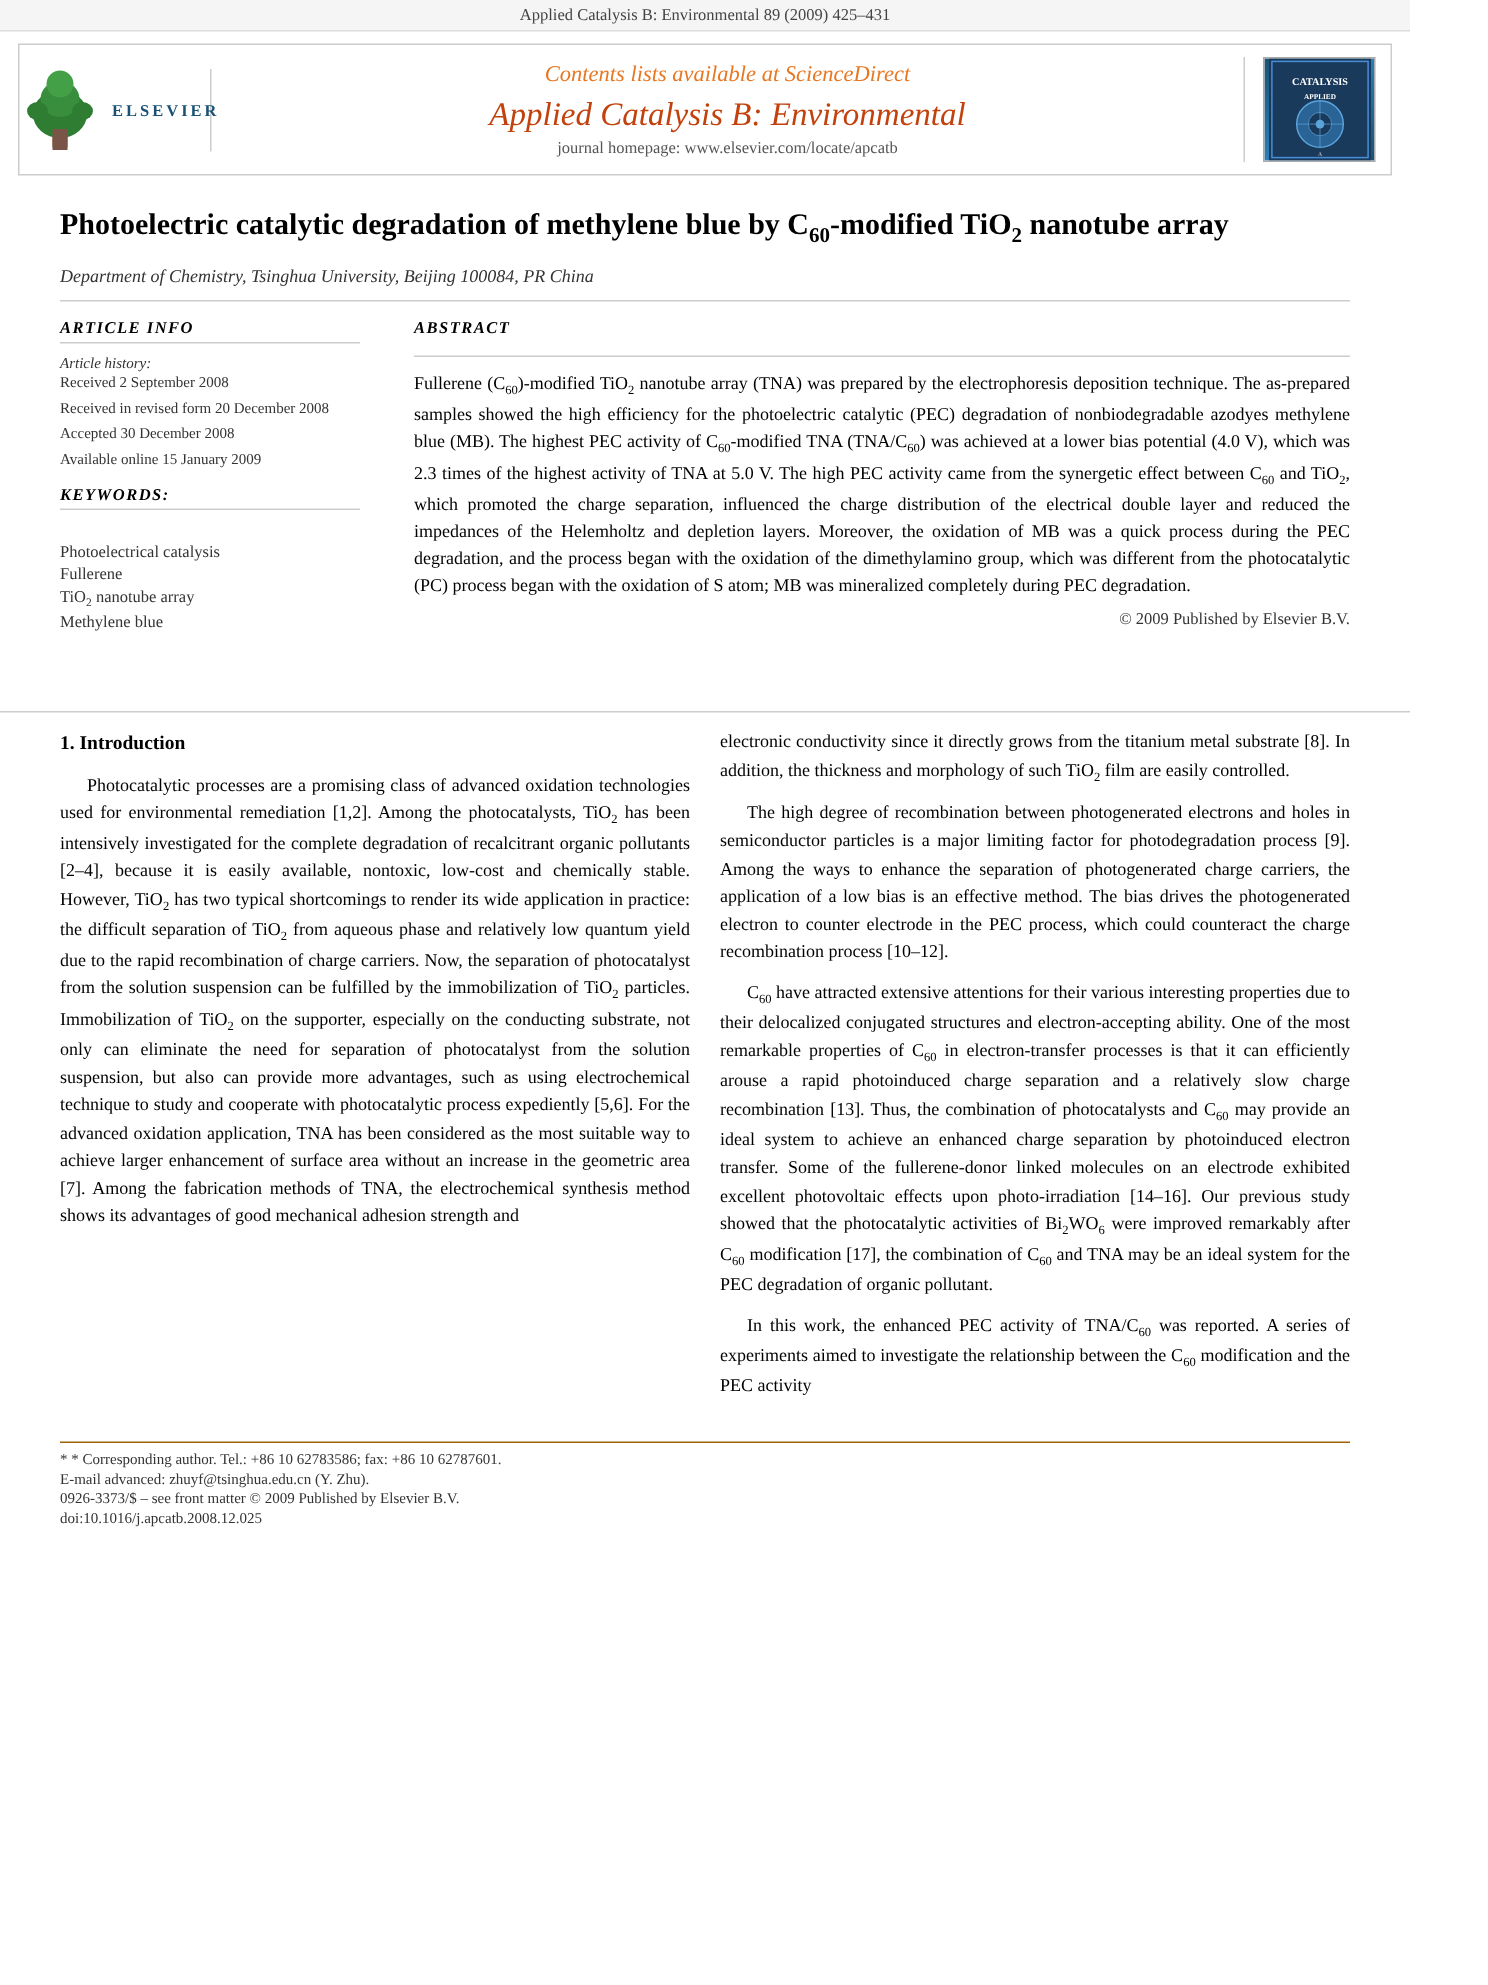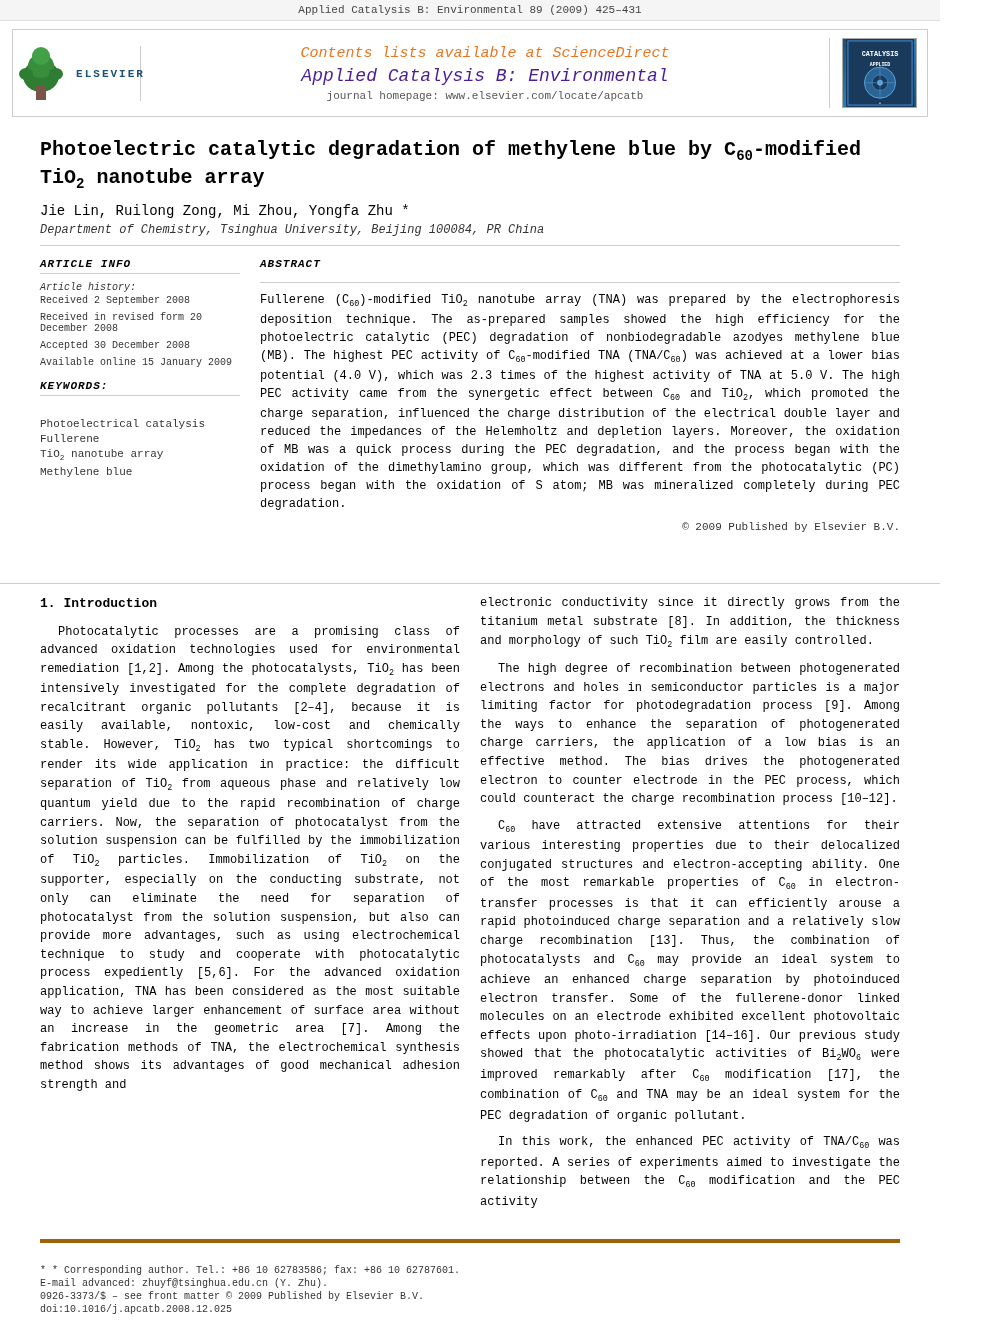"Applied Catalysis B: Environmental 89" .page-wrapper { font-family: Liberation Mono, monospace -> none }
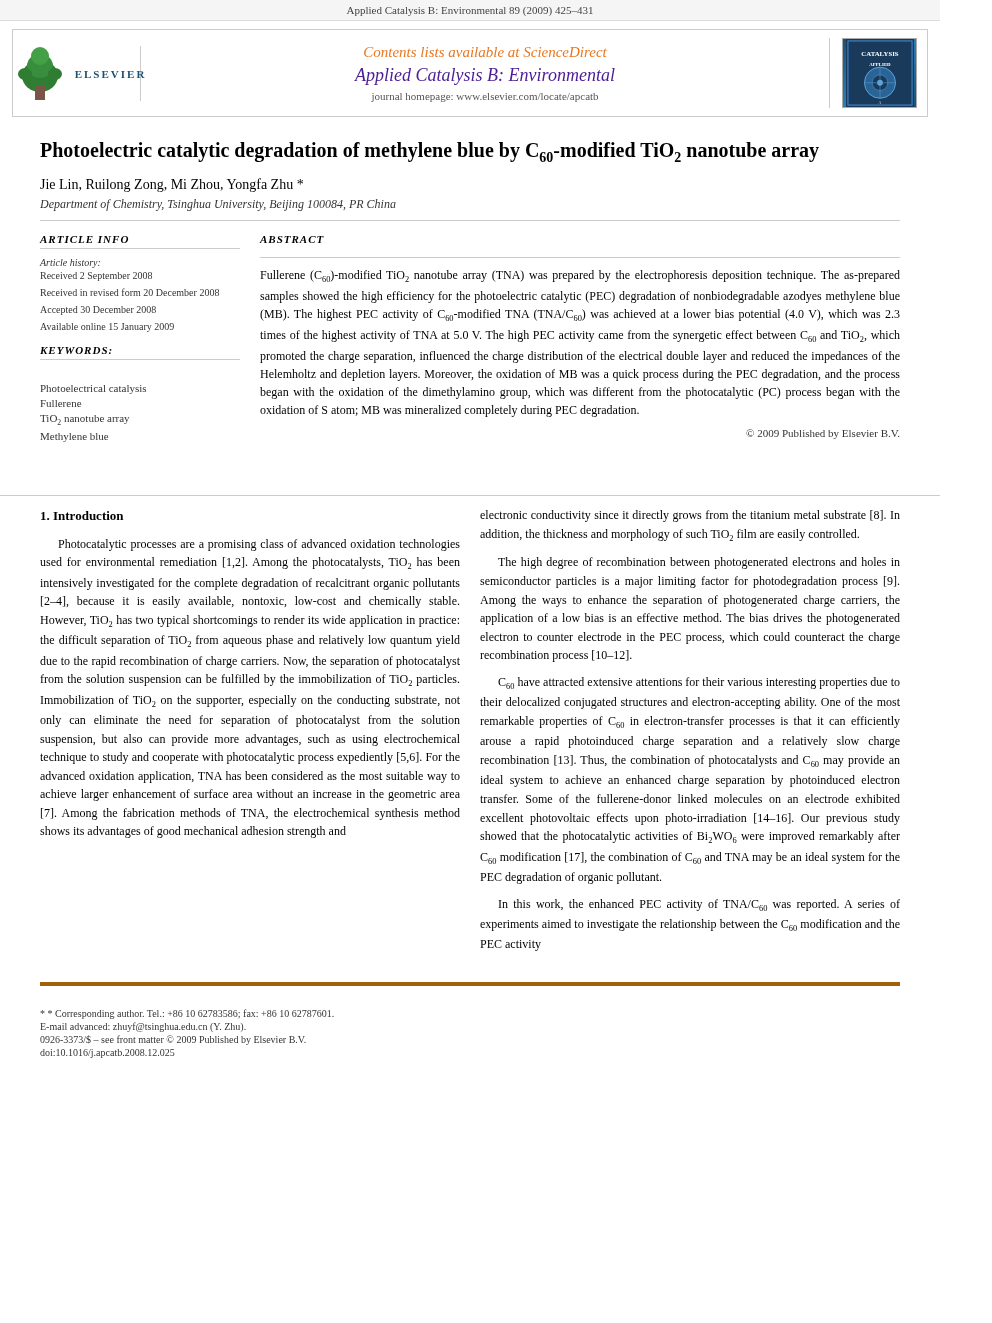"Applied Catalysis B: Environmental" .journal-title-header { color: #4c1d95 -> #c2410c; font-size: 18px -> 22px }
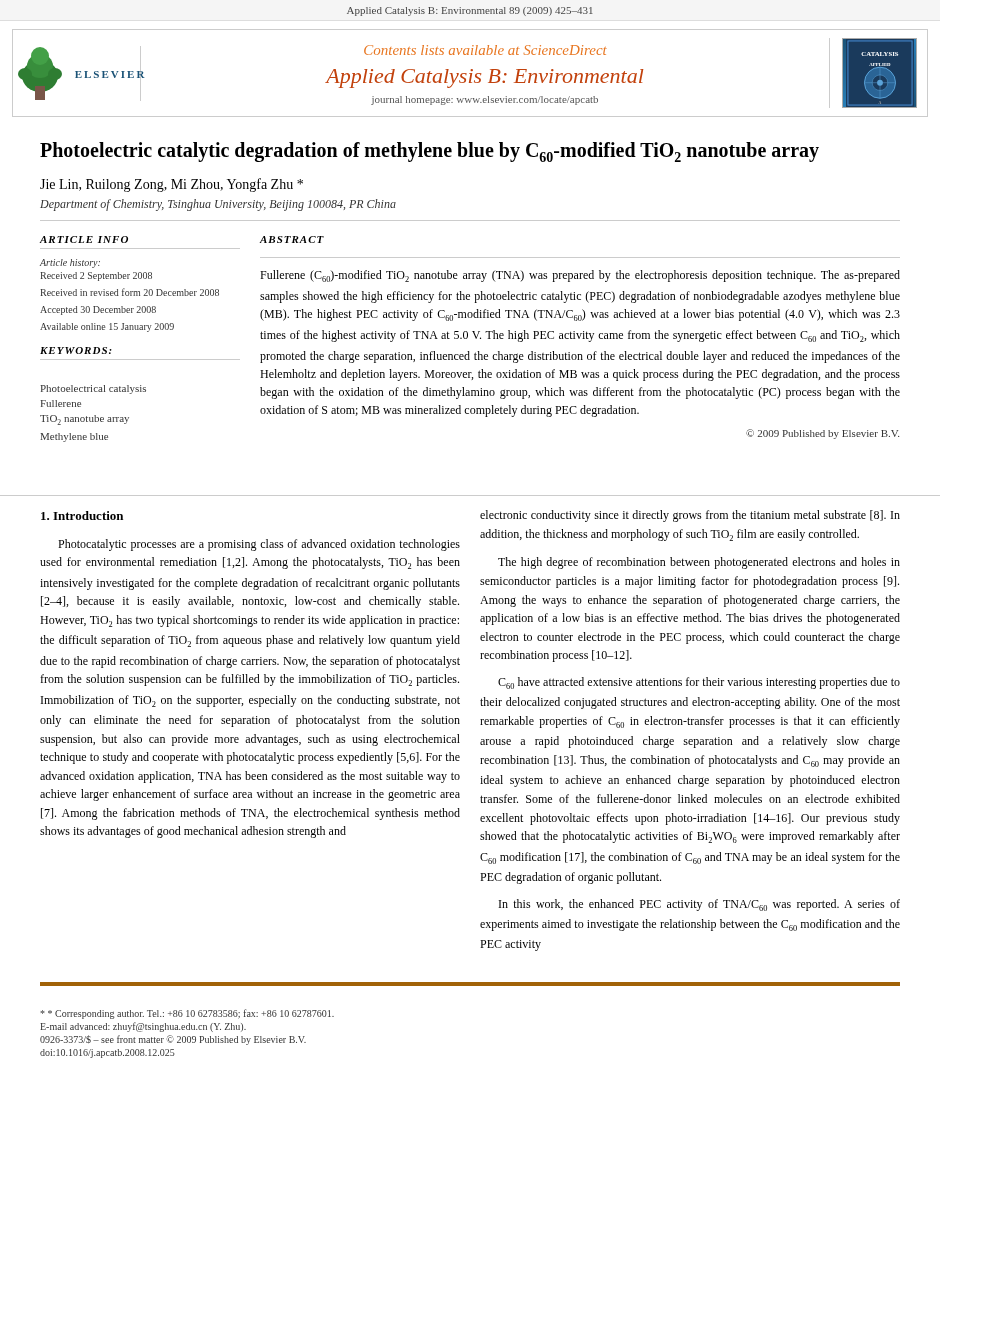"Jie Lin, Ruilong Zong, Mi" div.authors { html: <div>Jie Lin, Ruilong Zong, Mi Zhou, Yongfa Zhu *</div> -> none }
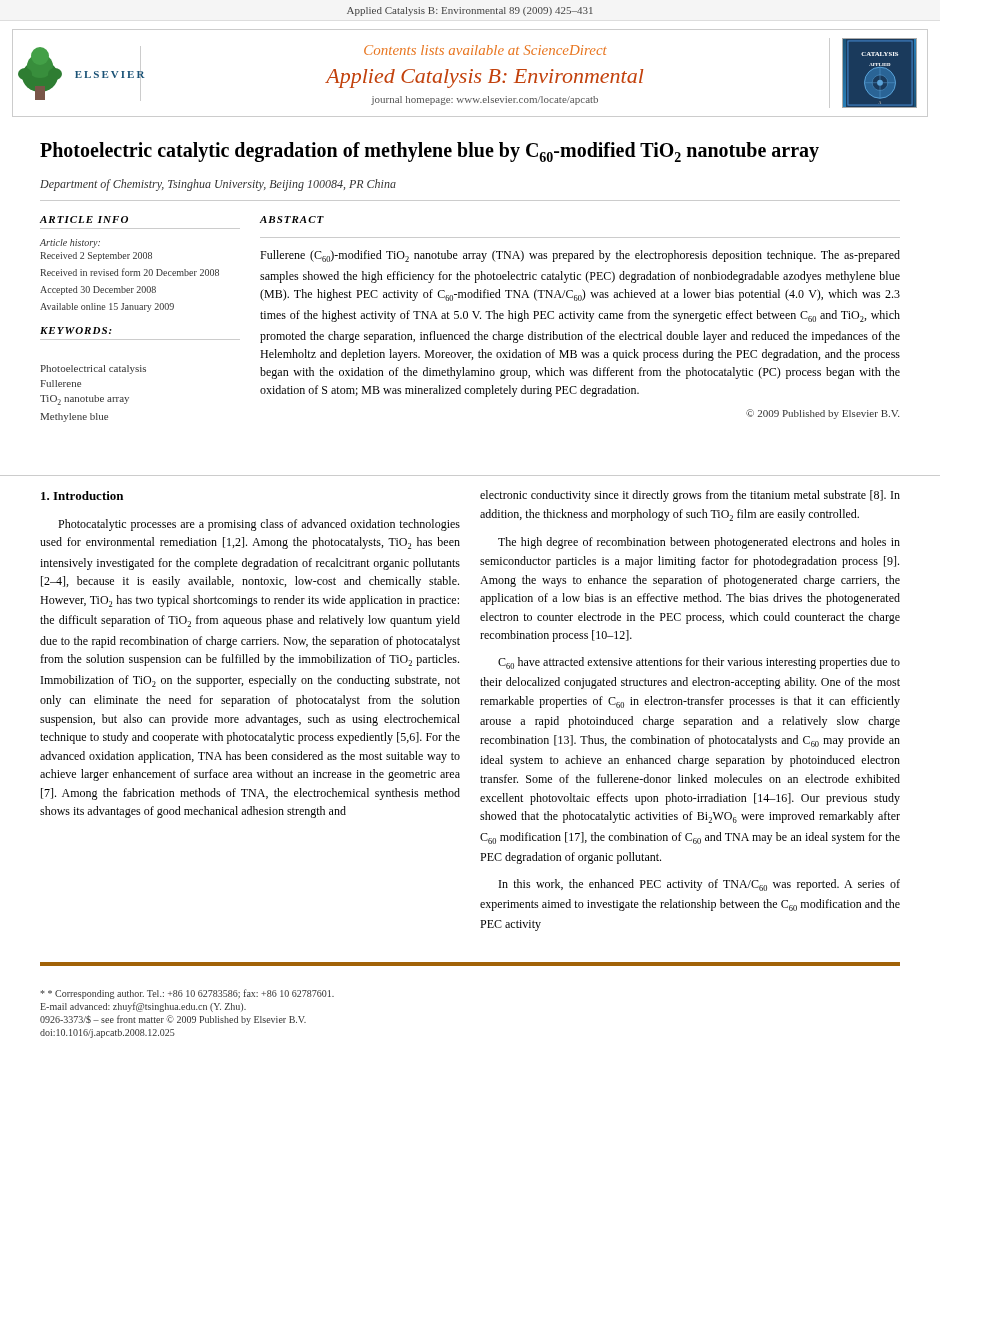"ARTICLE INFO" .two-col { gap: 20px -> 36px }
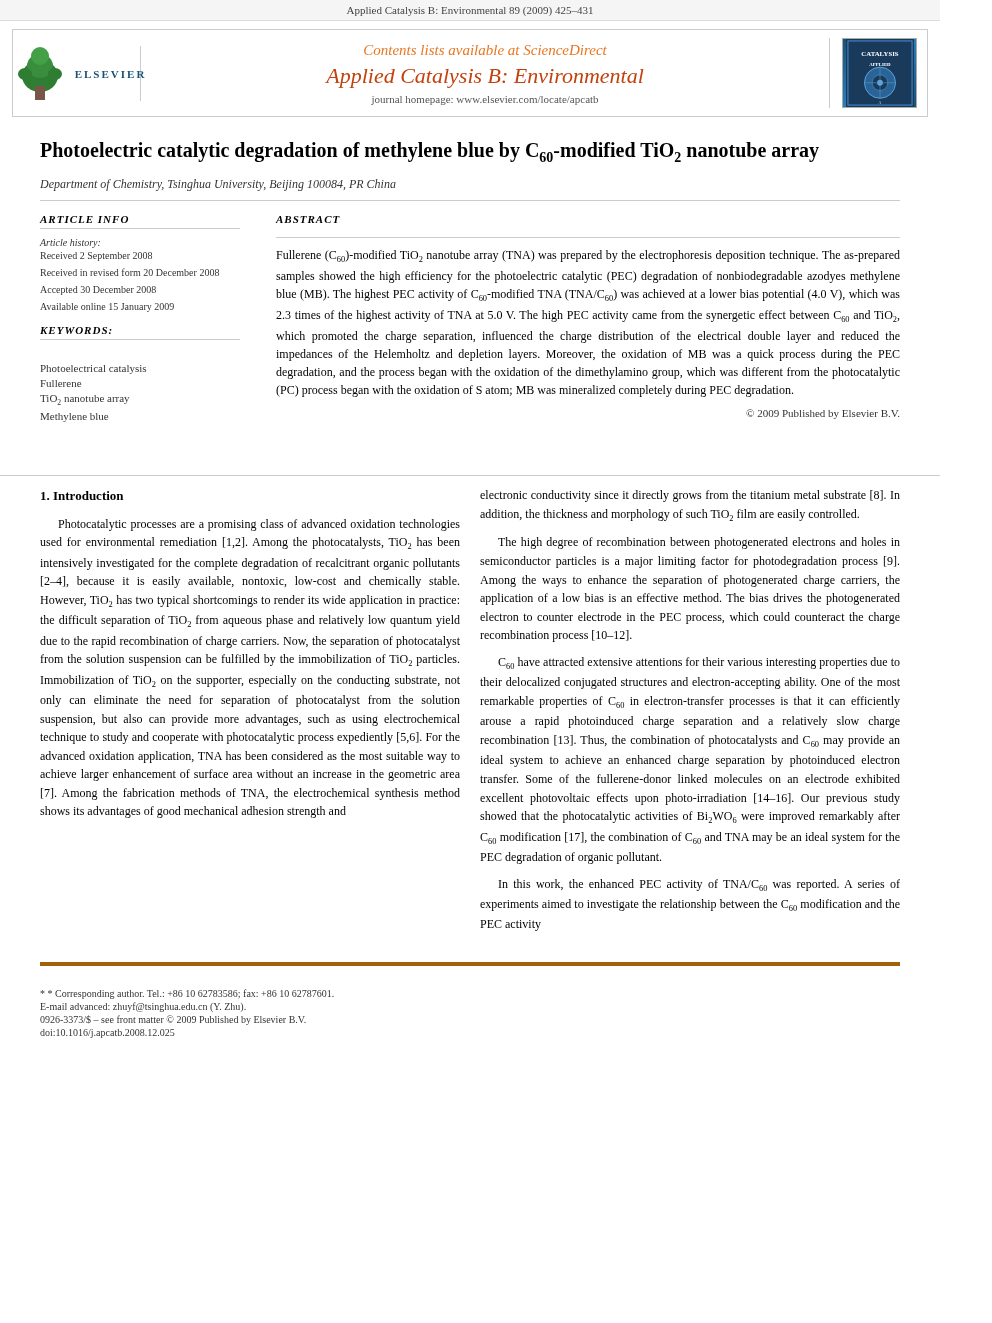"* * Corresponding author. Tel.:" .footer { border-top: 4px solid #a16207 -> 1px solid #a16207; padding-top: 22px -> 6px }
